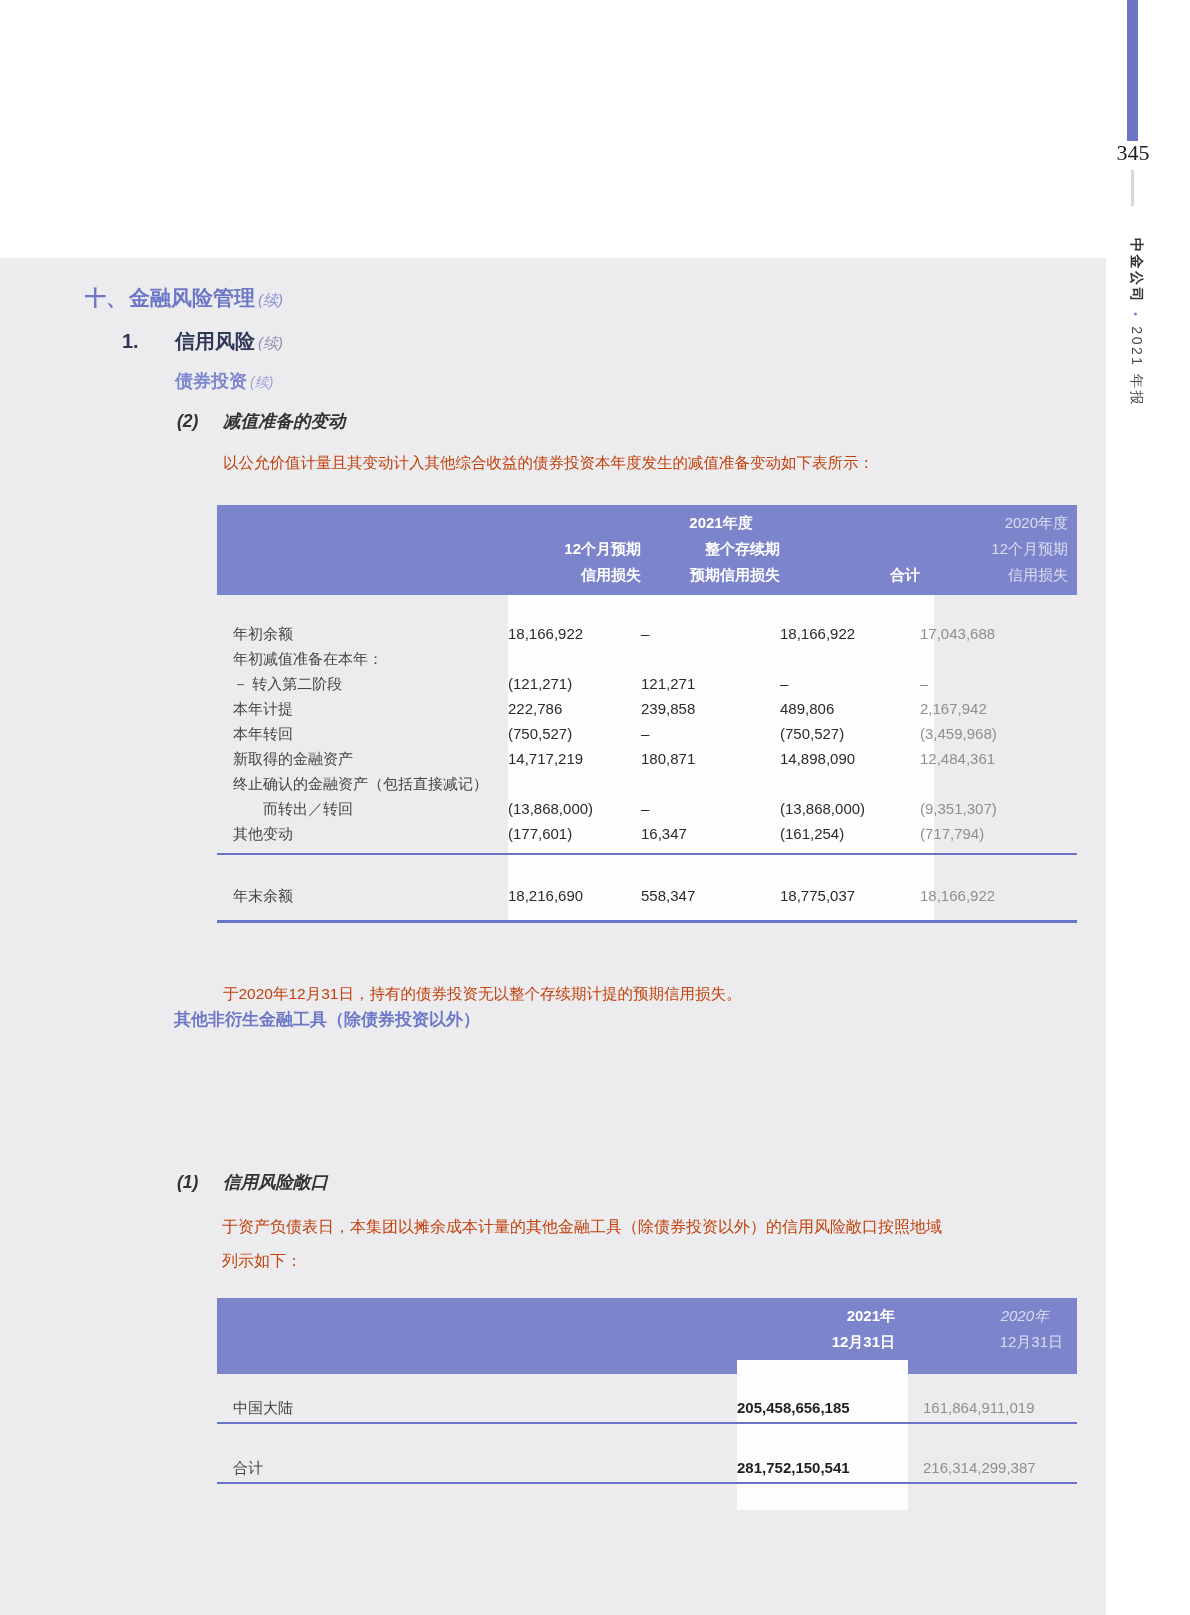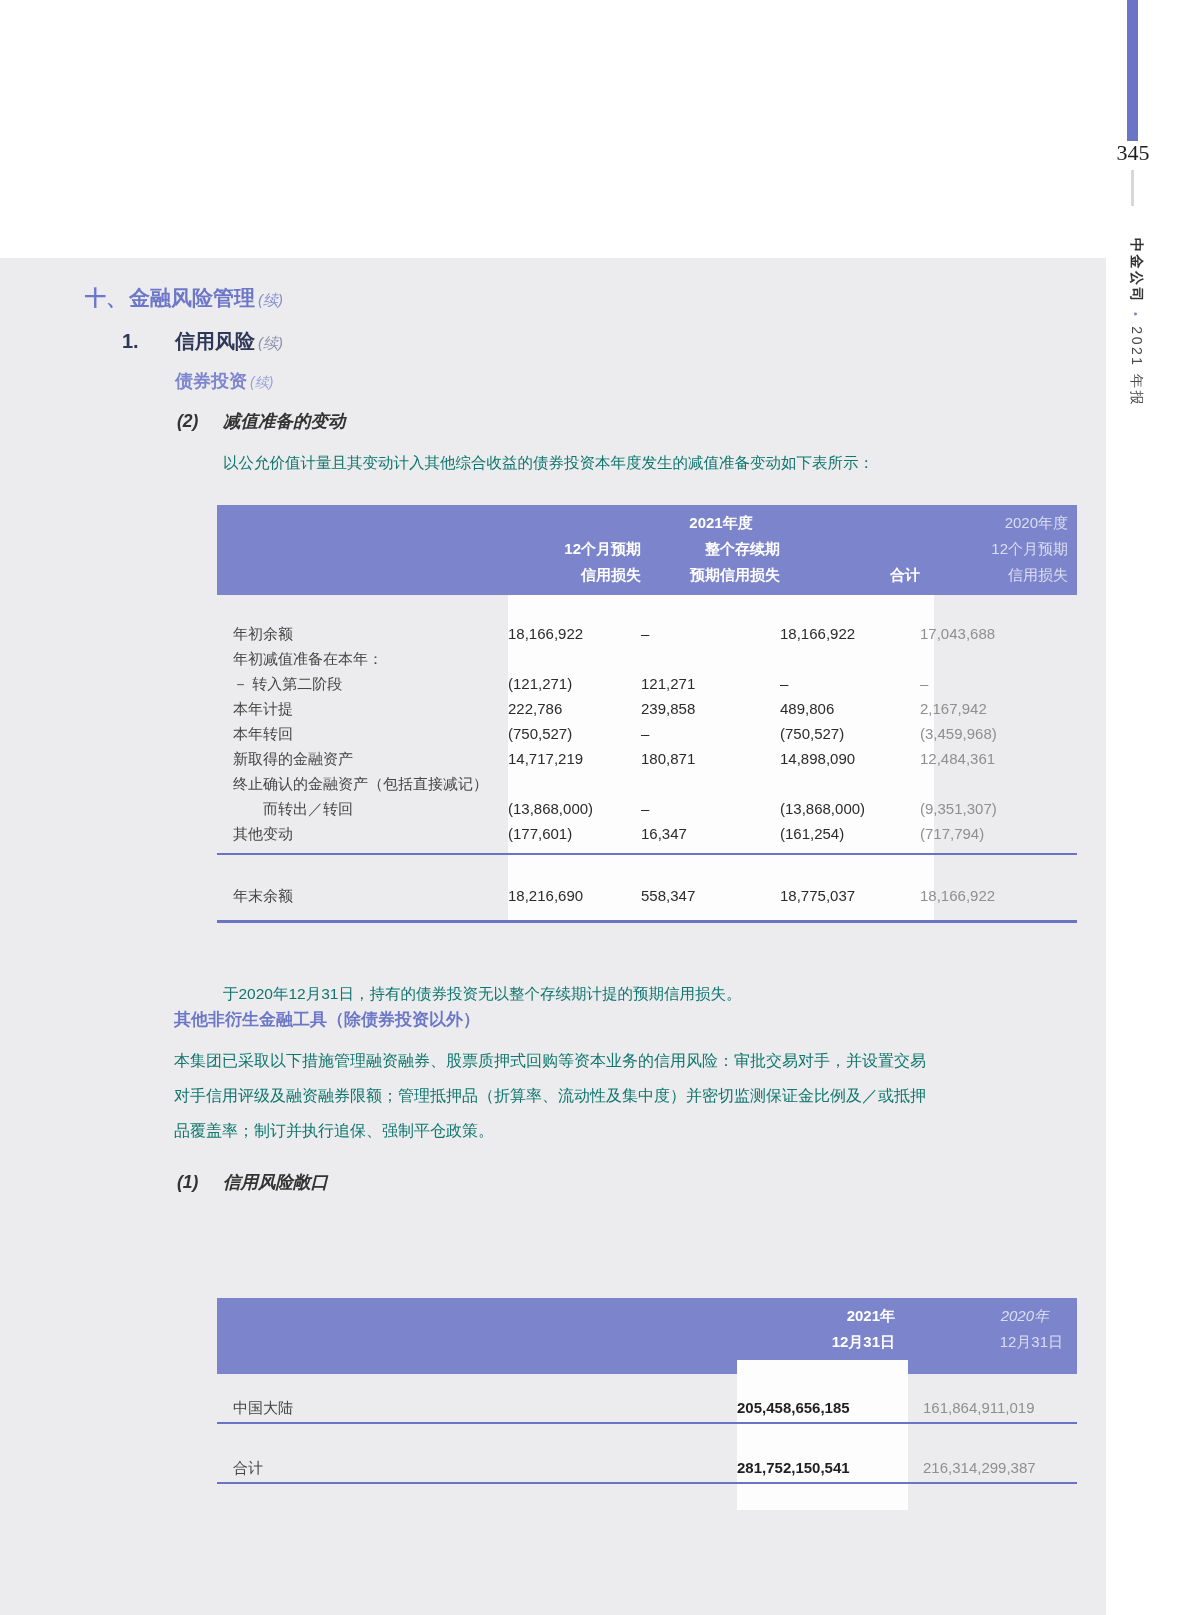"以公允价值计量且其变动计入其他综合收益的债券投资本年度发生的减值准备变动如下表所" .p { color: #0f766e -> #c2410c }
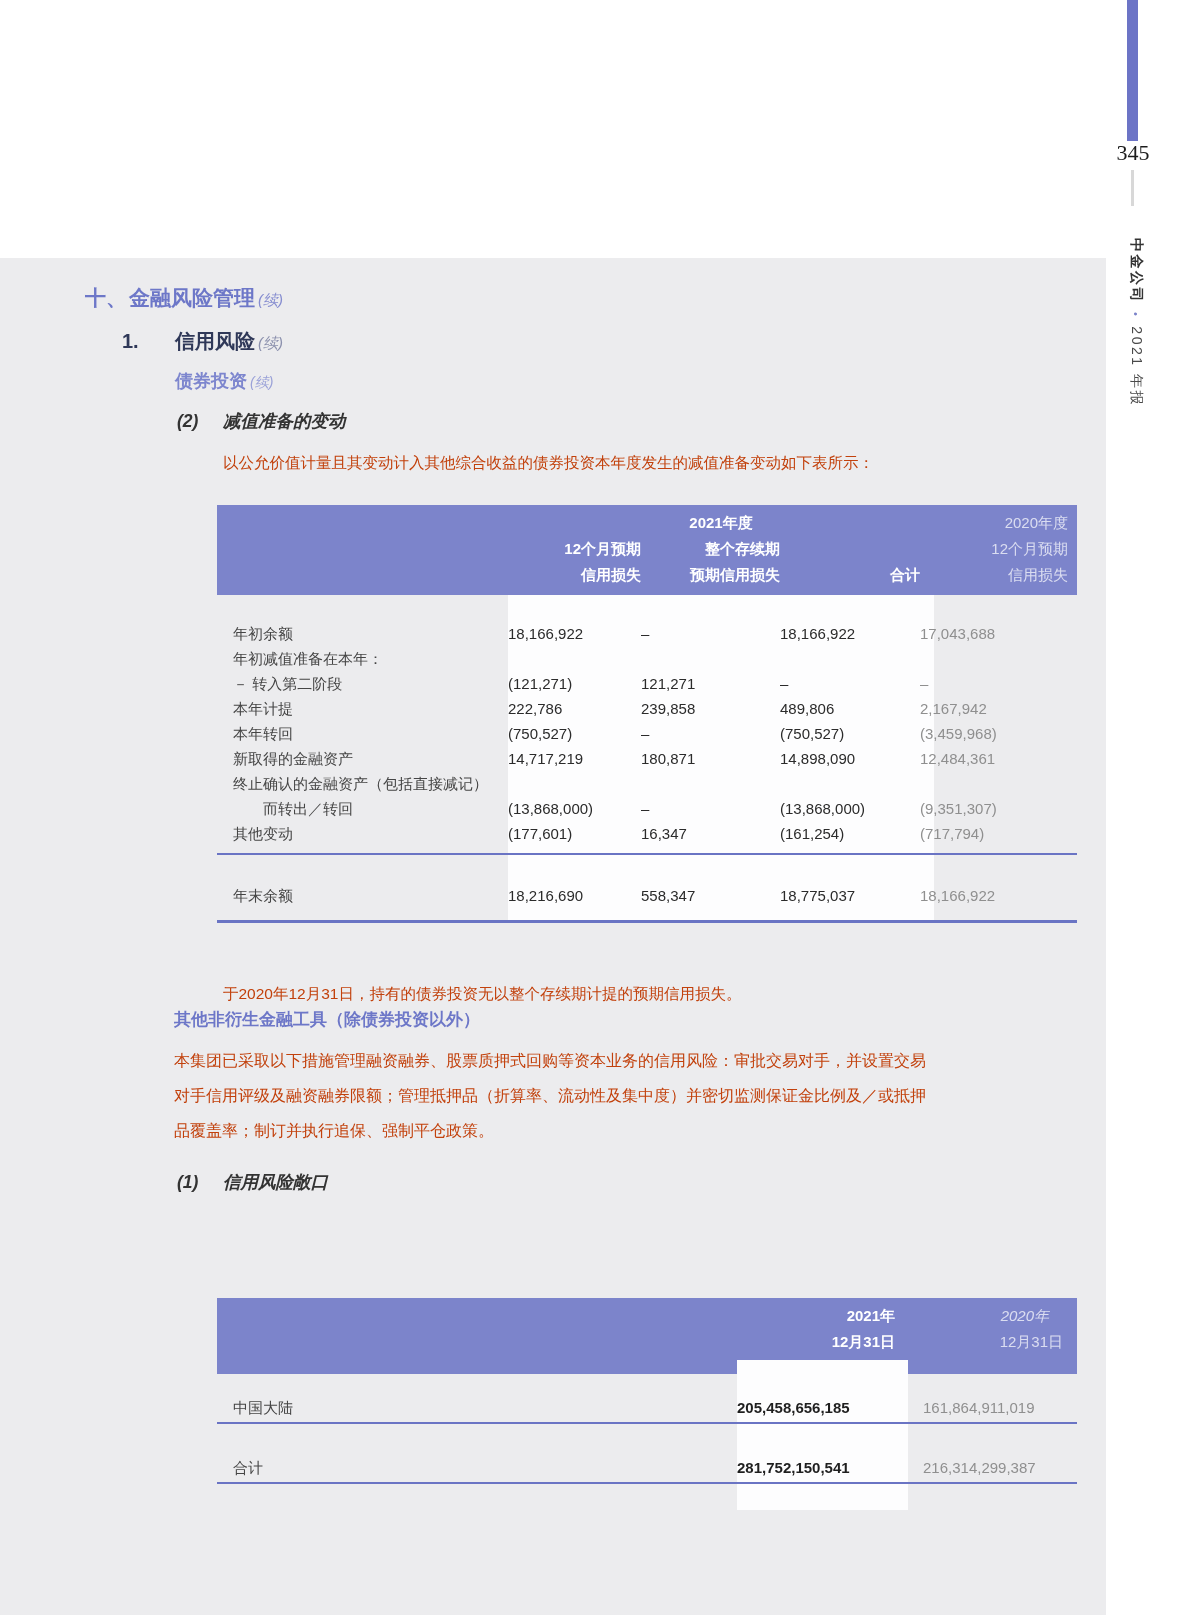"本集团已采取以下措施管理融资融券、股票质押式回购等资本业务的信用风险：审批交易对" div.p { html: <div> <div>本集团已采取以下措施管理融资融券、股票质押式回购等资本业务的信用风险：审批交易对手，并设置交易</div> <div>对手信用评级及融资融券限额；管理抵押品（折算率、流动性及集中度）并密切监测保证金比例及／或抵押</div> <div>品覆盖率；制订并执行追保、强制平仓政策。</div> </div> -> none }
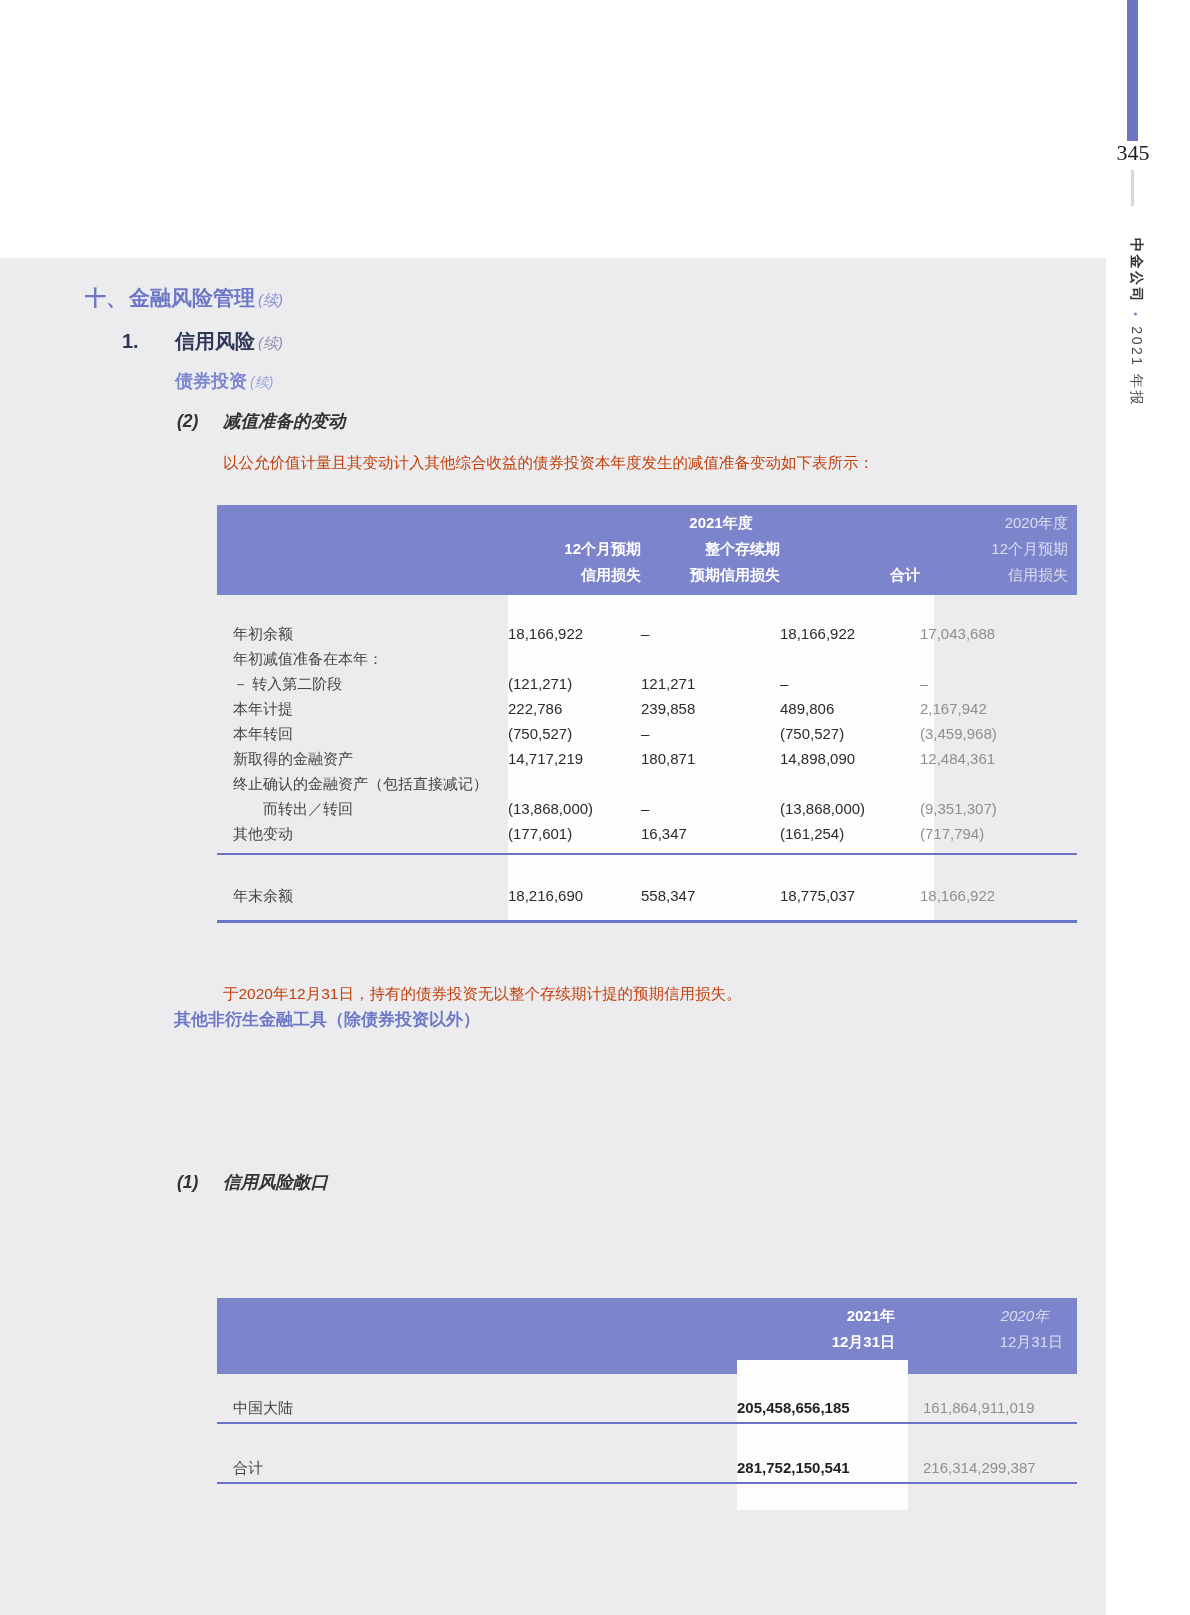"于资产负债表日，本集团以摊余成本计量的其他金融工具（除债券投资以外）的信用风险敞" div.p { html: none -> <div> <div>于资产负债表日，本集团以摊余成本计量的其他金融工具（除债券投资以外）的信用风险敞口按照地域</div> <div>列示如下：</div> </div> }
